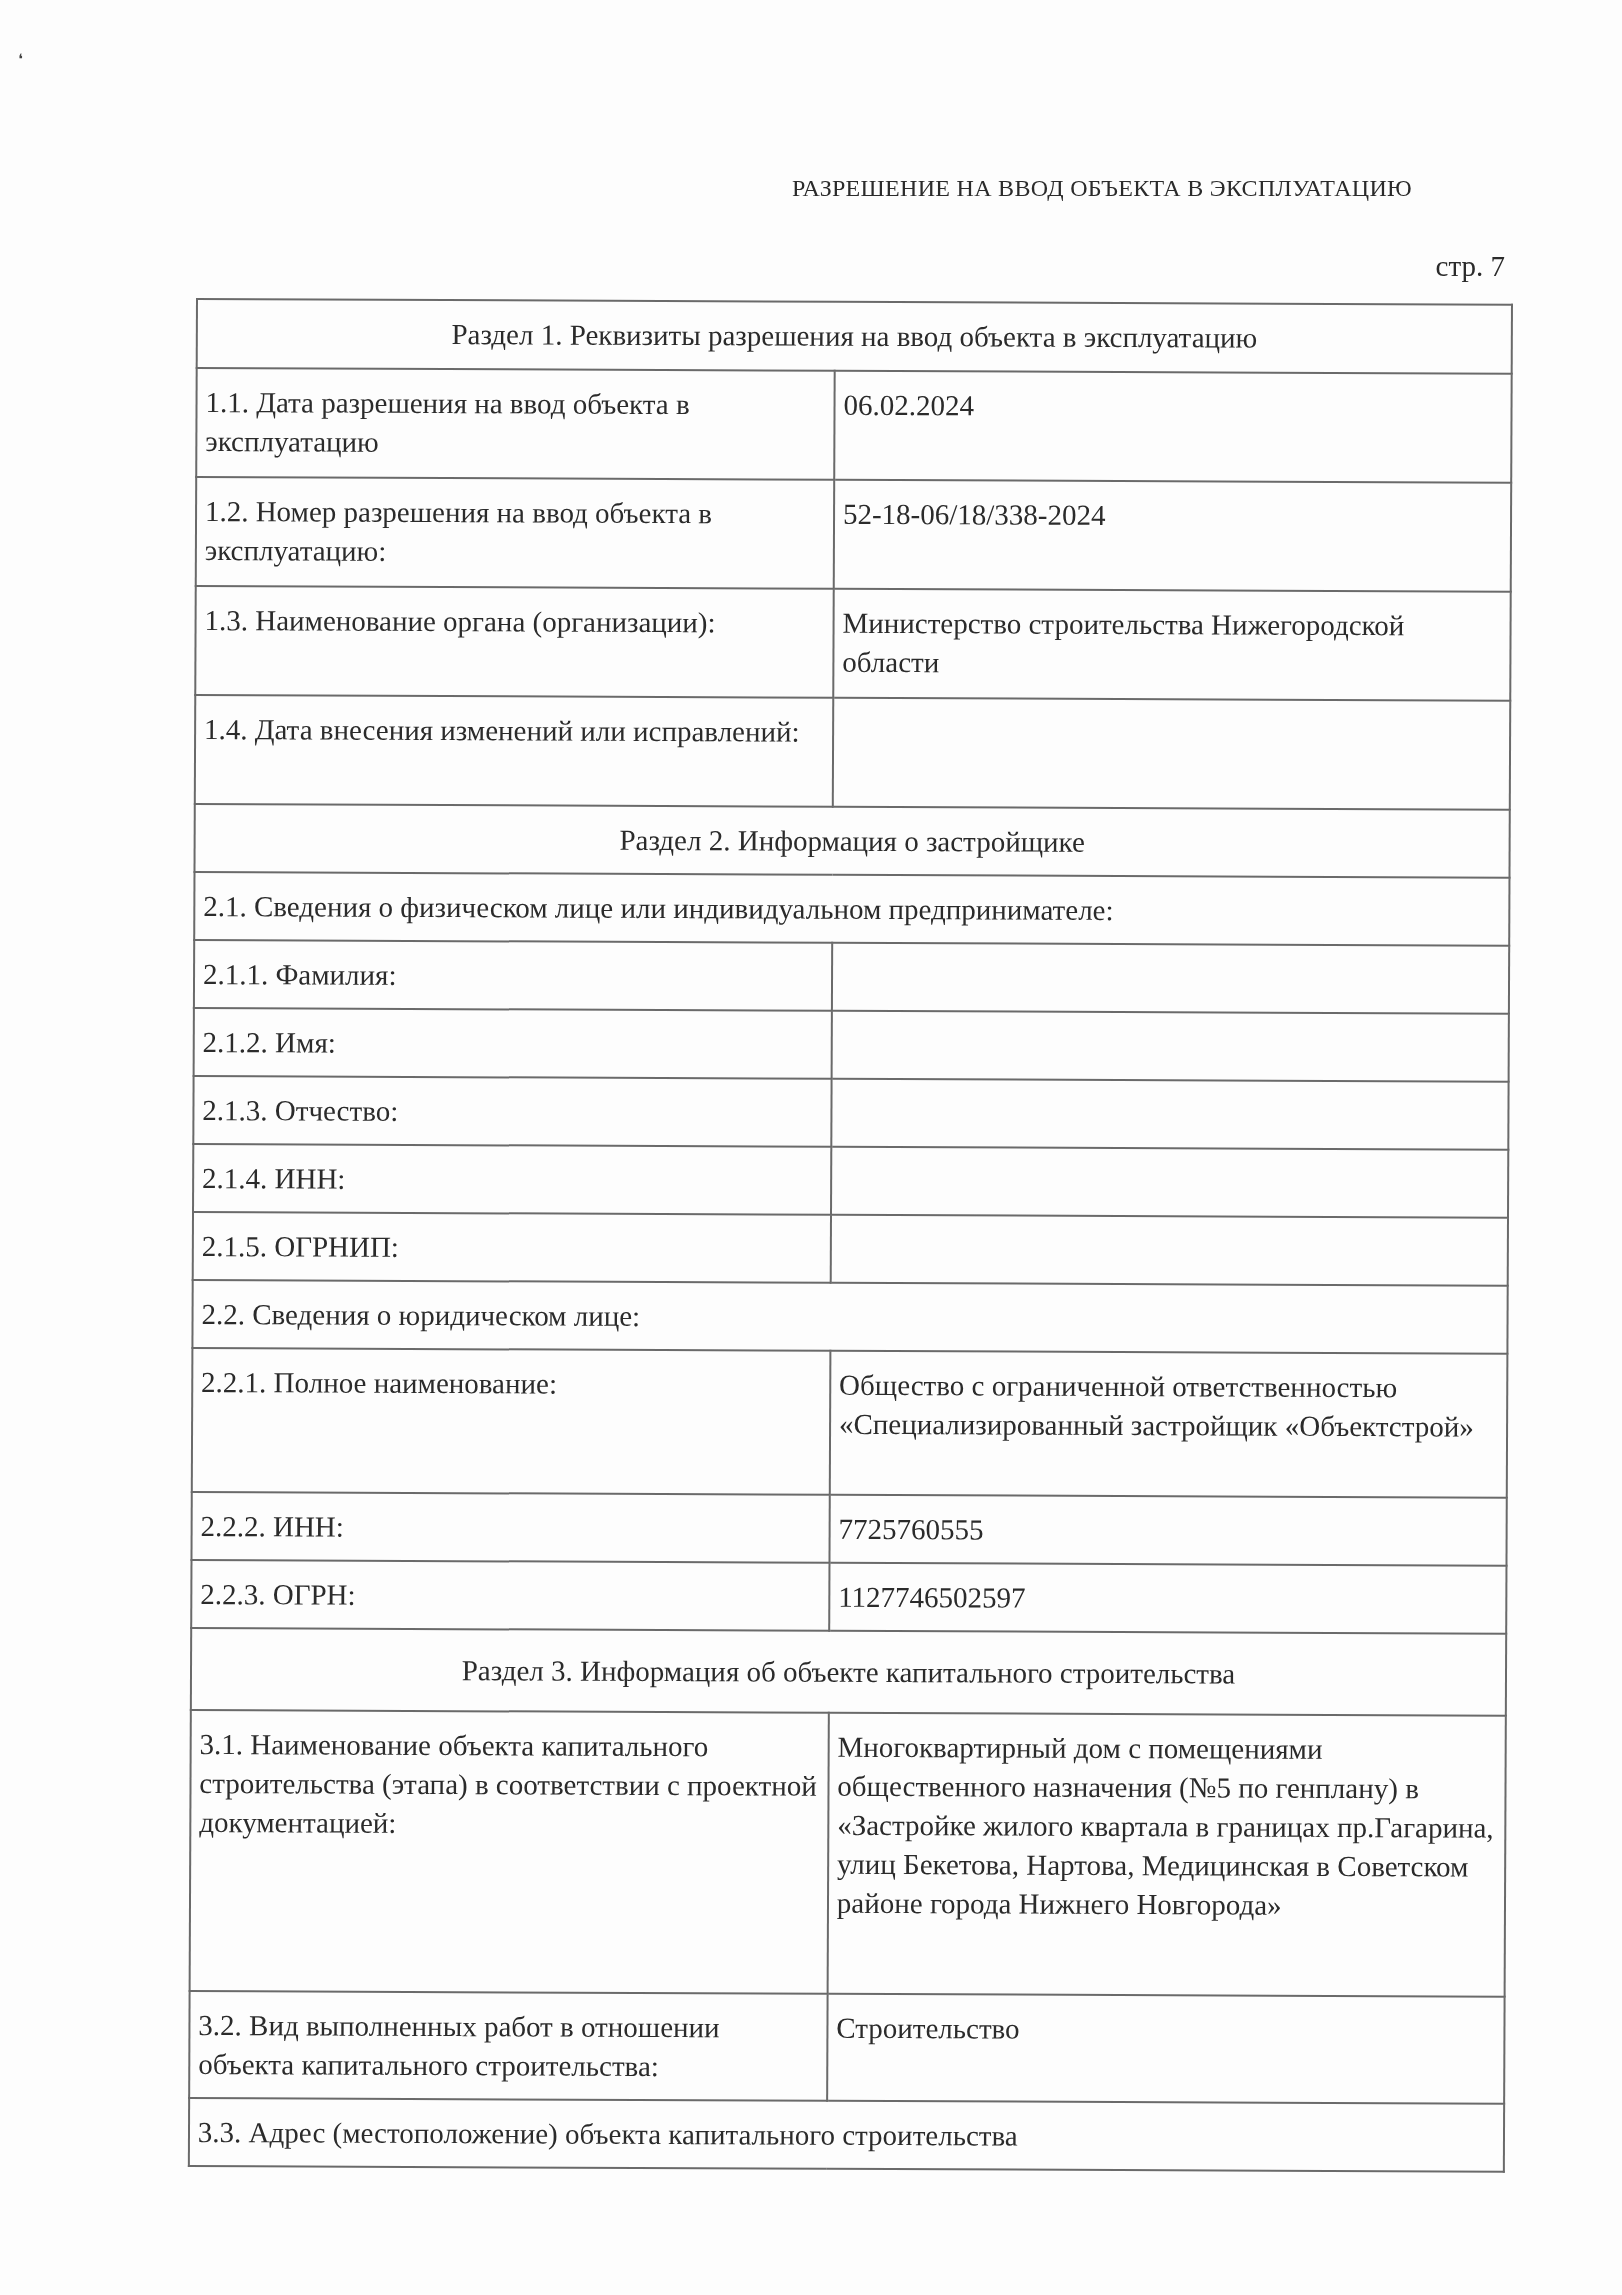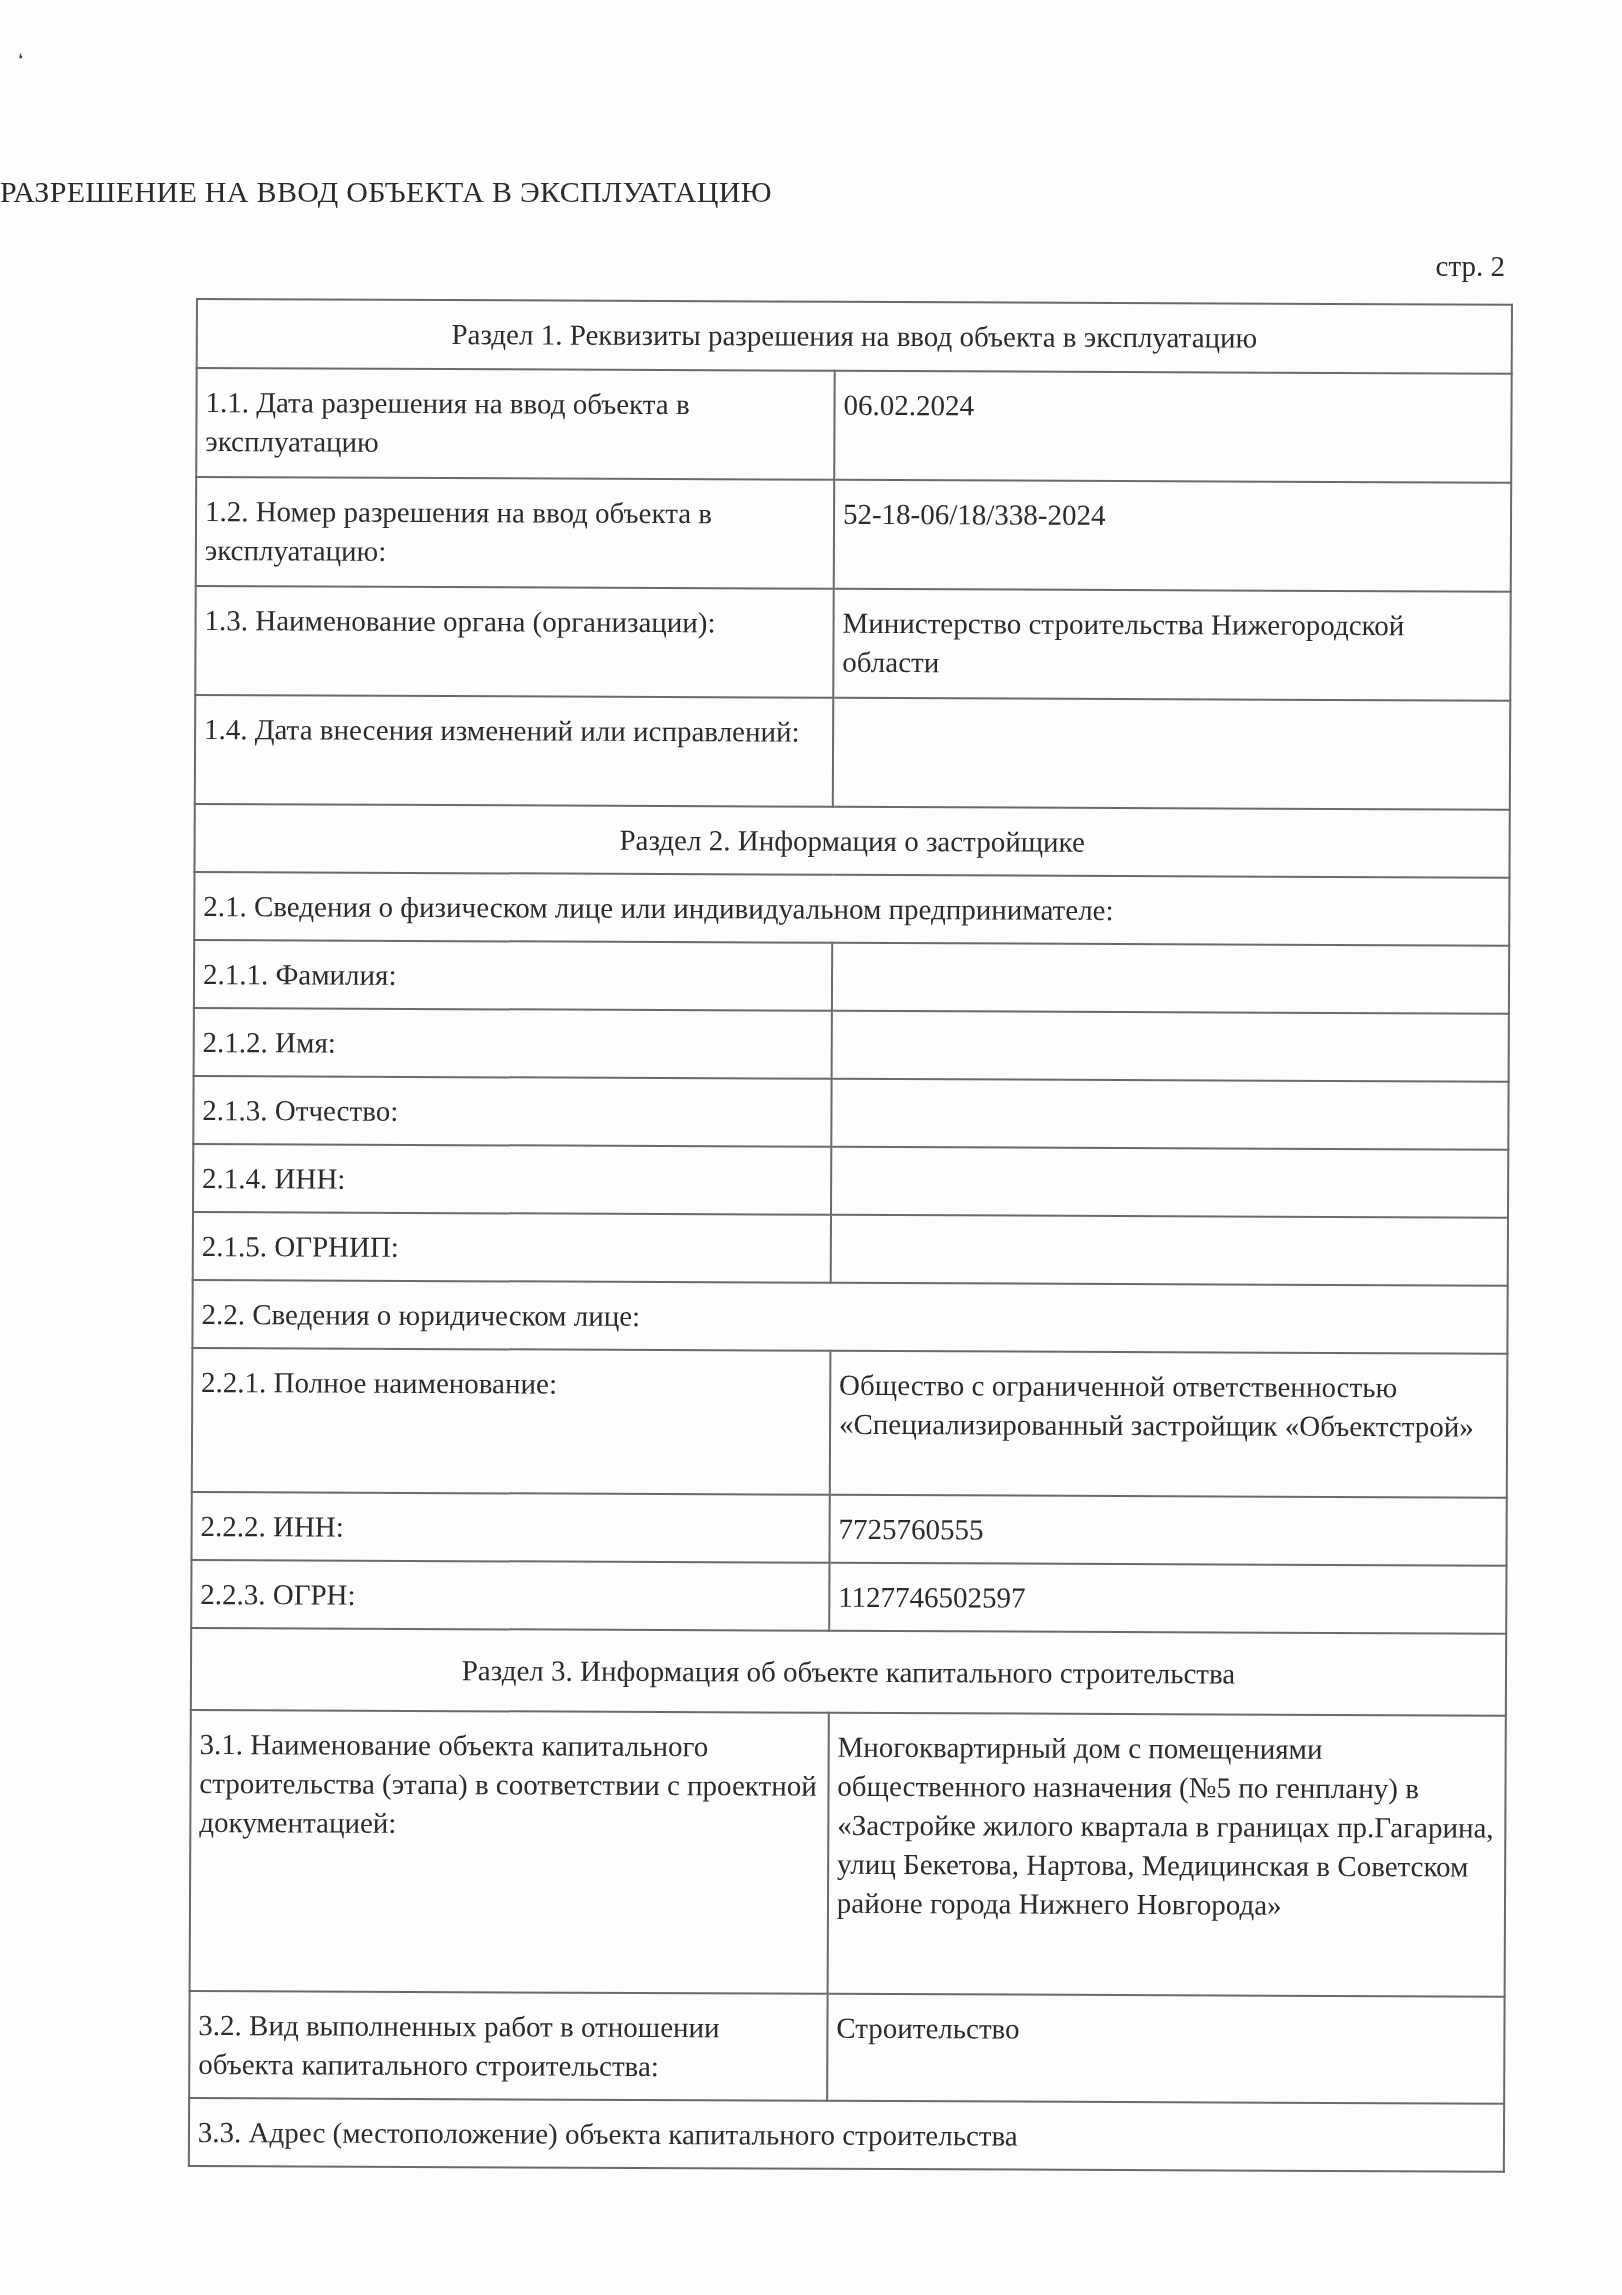"РАЗРЕШЕНИЕ НА ВВОД ОБЪЕКТА В" .doc-title { font-size: 30px -> 24px; text-align: left -> right }
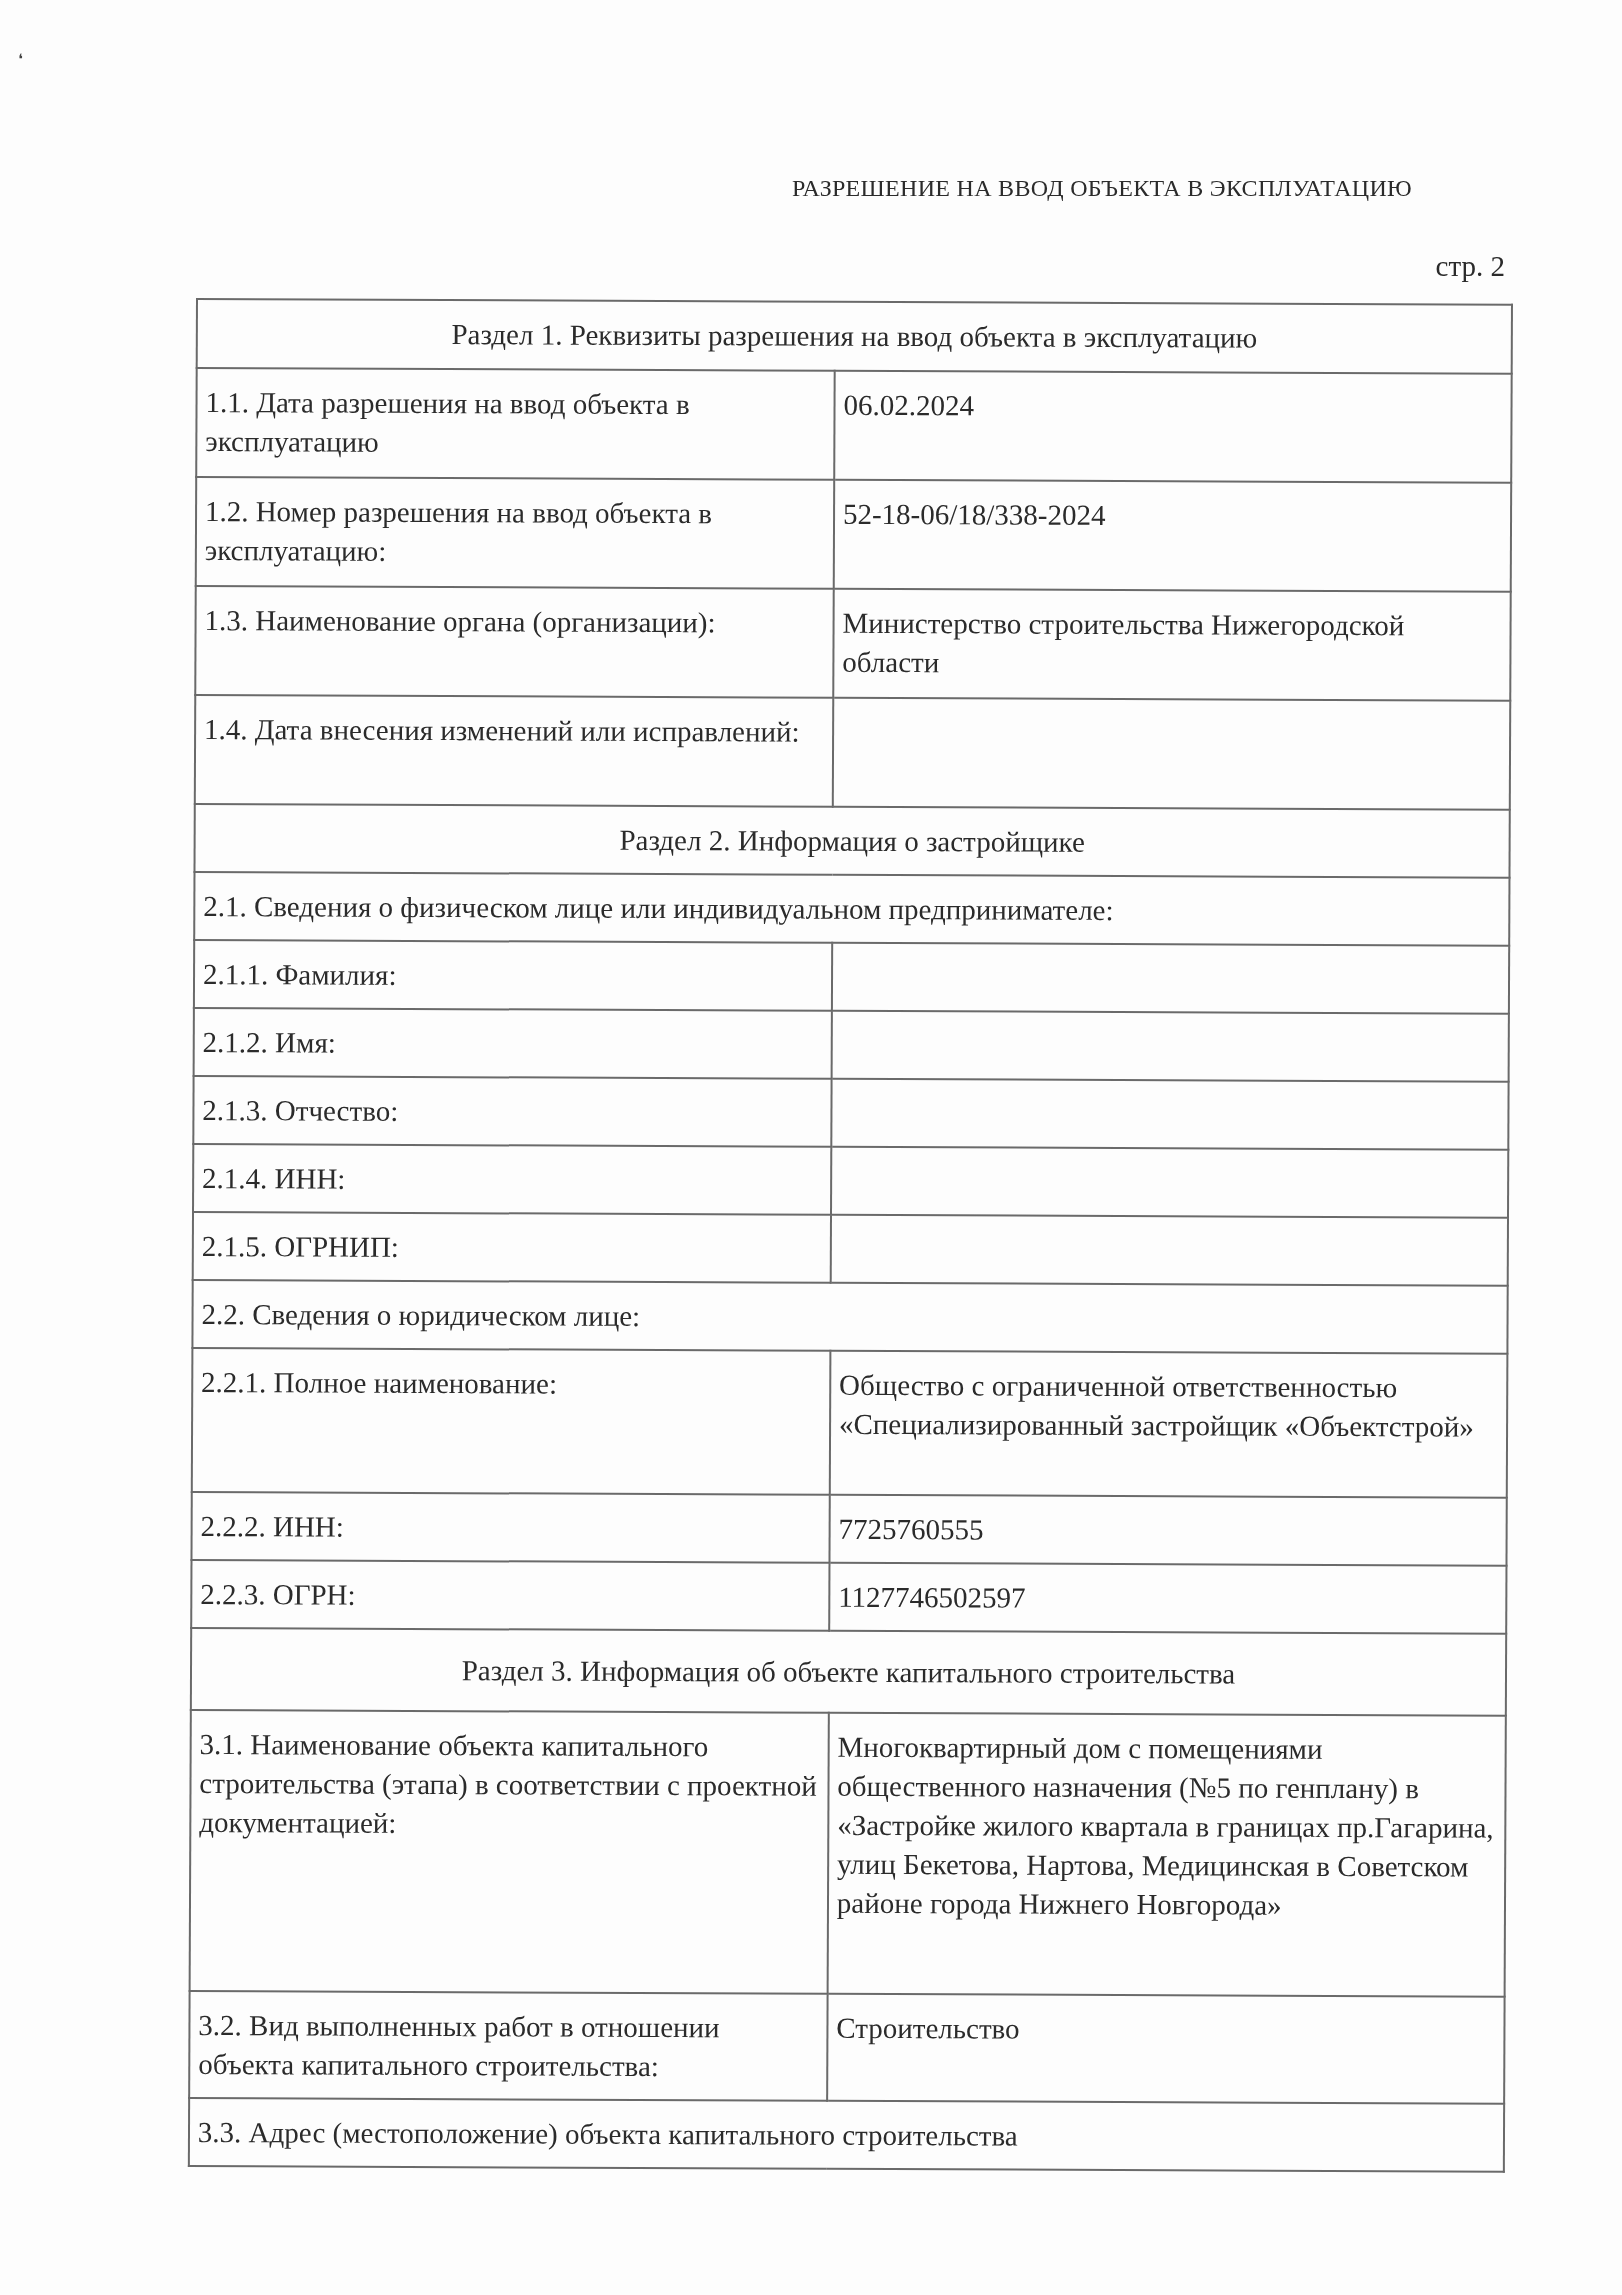"стр. 2" div.page-num { text: 2 -> 7 }
